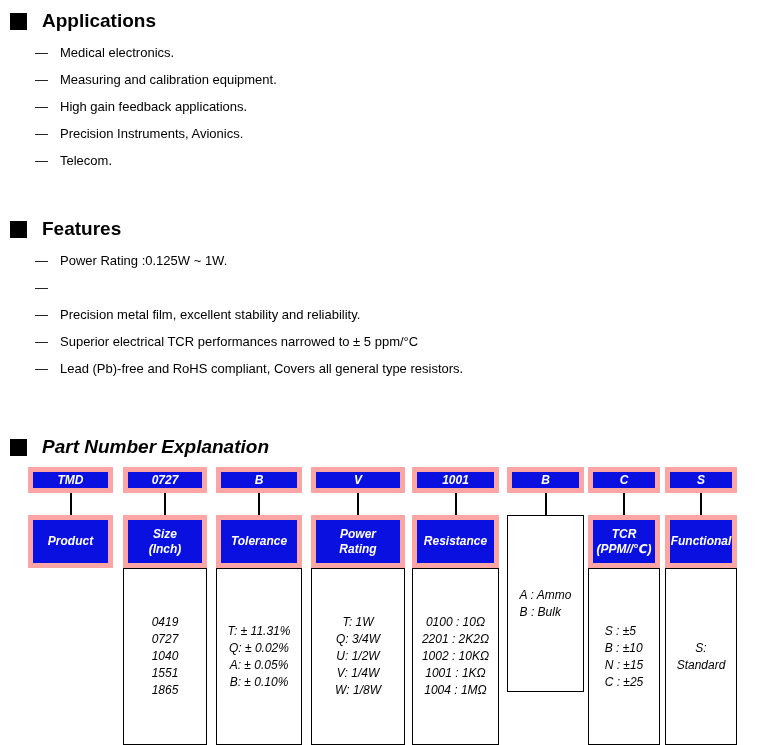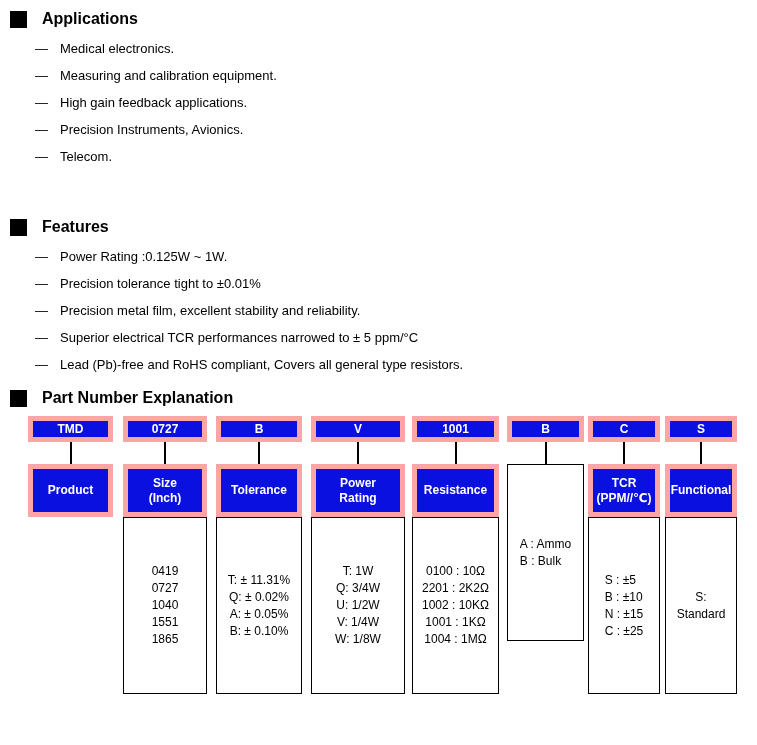"Applications" .sec-title { font-size: 16px -> 19px }
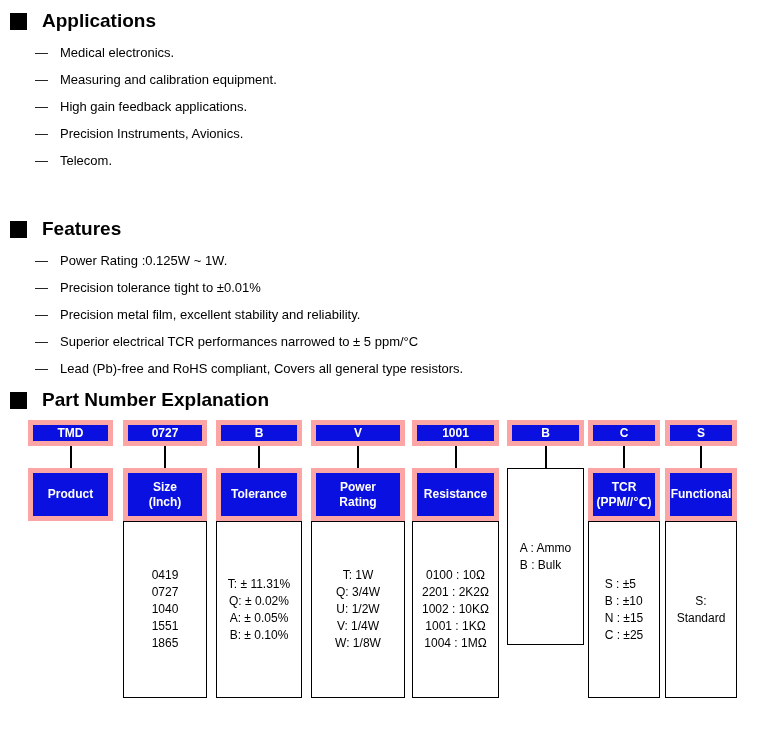"Precision tolerance tight to ±0.01%" span.item-text { html: <span>Precision tolerance tight to ±0.01%</span> -> none }
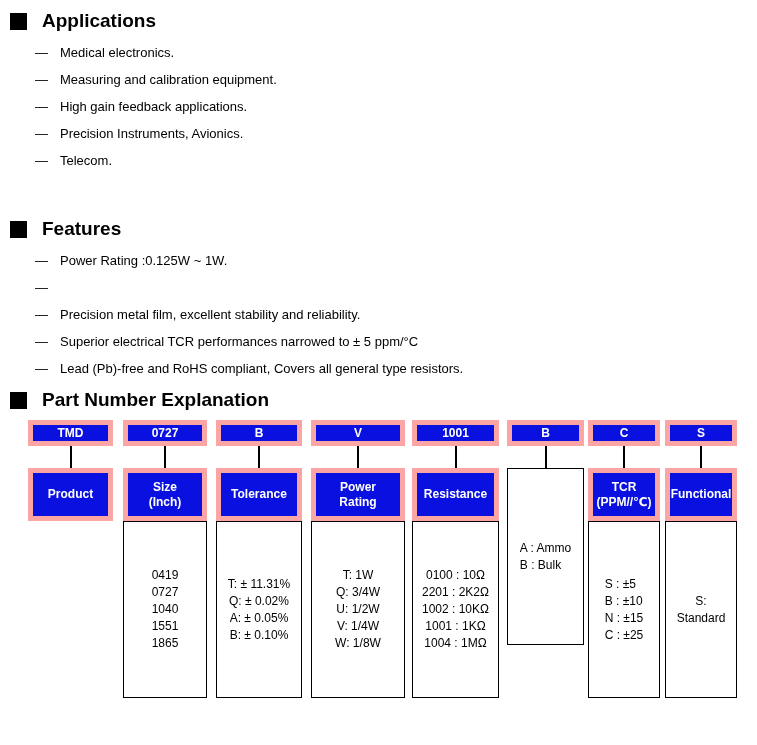"Part Number Explanation" #sec-part-number { font-style: none -> italic; top: 389px -> 436px }
